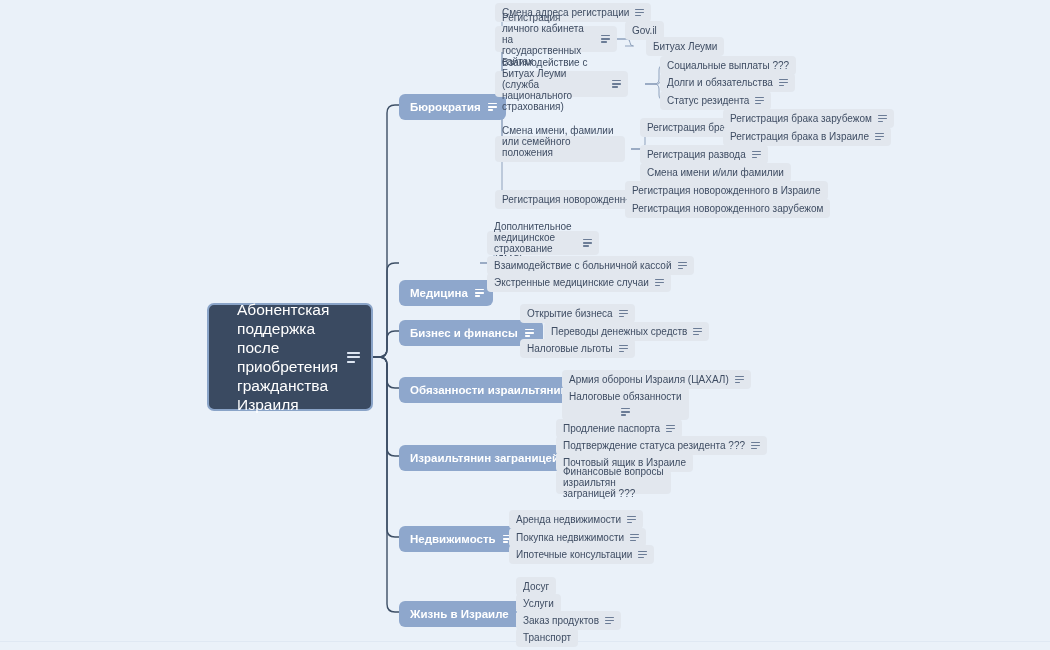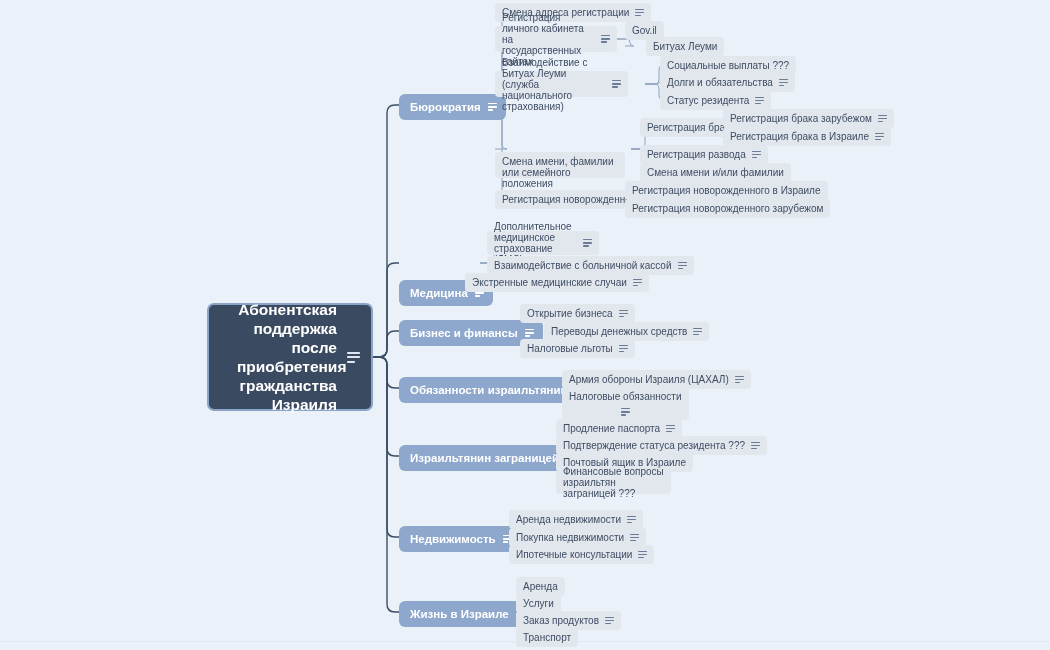"Смена имени, фамилии или семейного" div.node { align-items: flex-start -> flex-end; margin-top: 16px -> none }
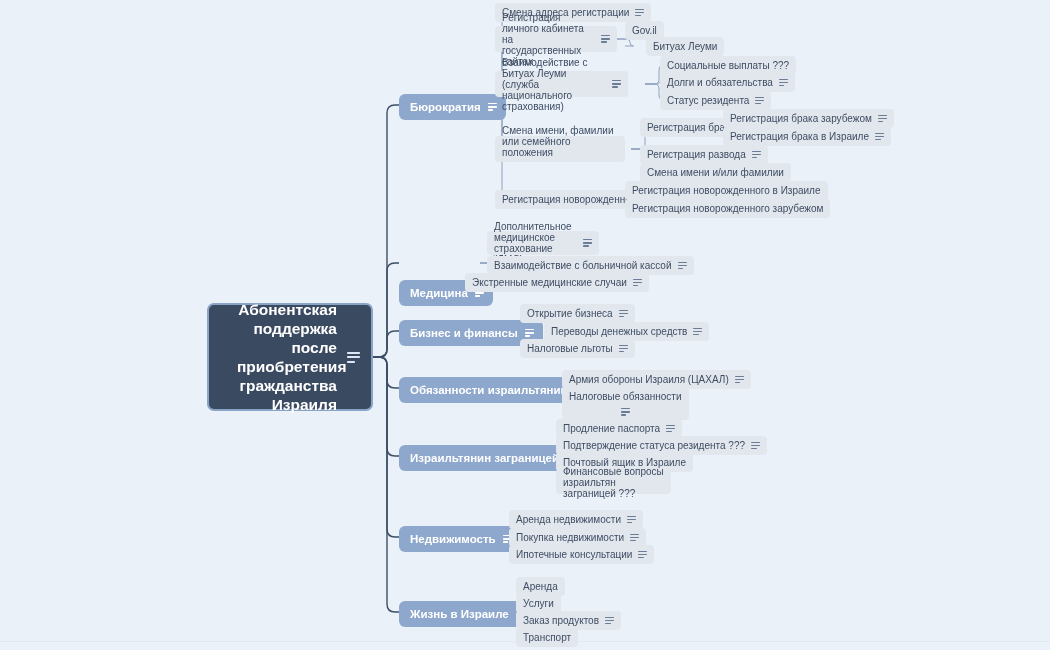"Экстренные медицинские случаи" div.node { left: 465px -> 487px }
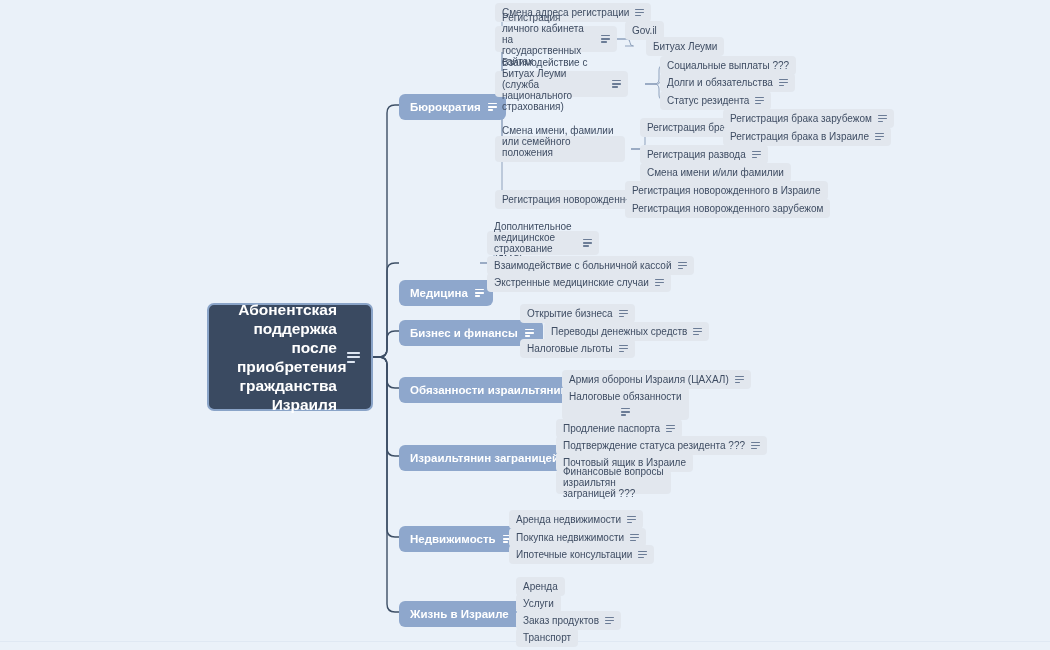"Абонентская поддержка после приобретения" .root { font-weight: bold -> normal; text-align: right -> left }
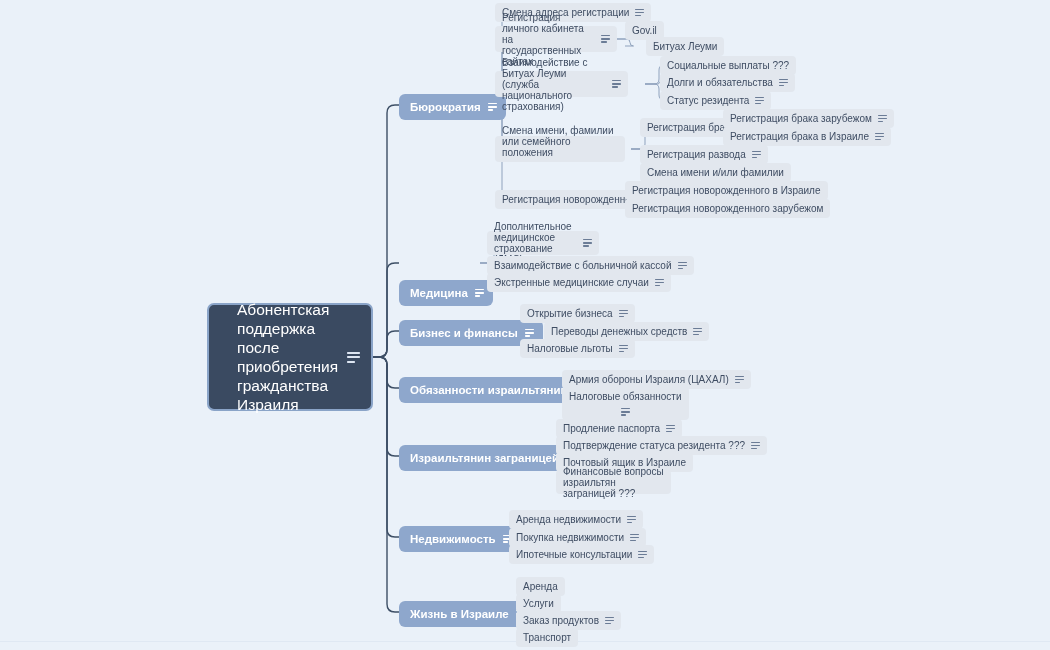"Аренда" span.label { text: Аренда -> Досуг }
